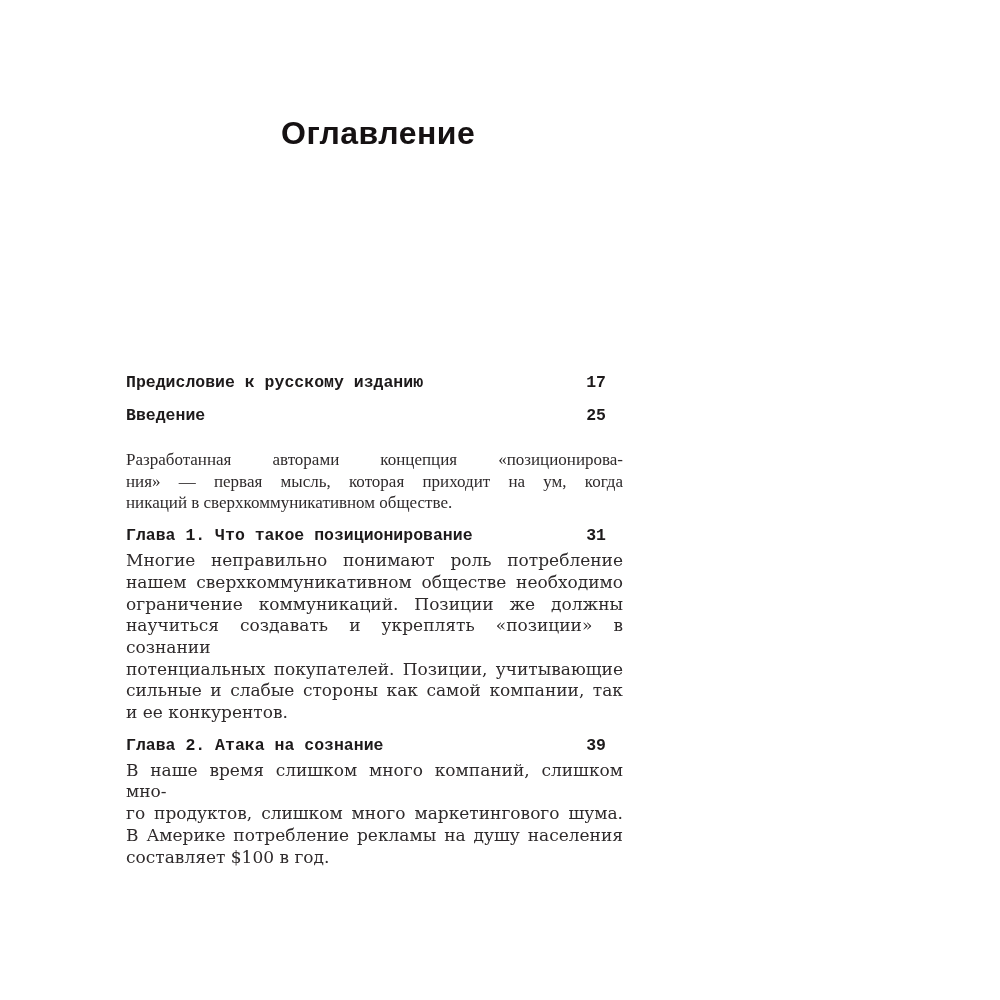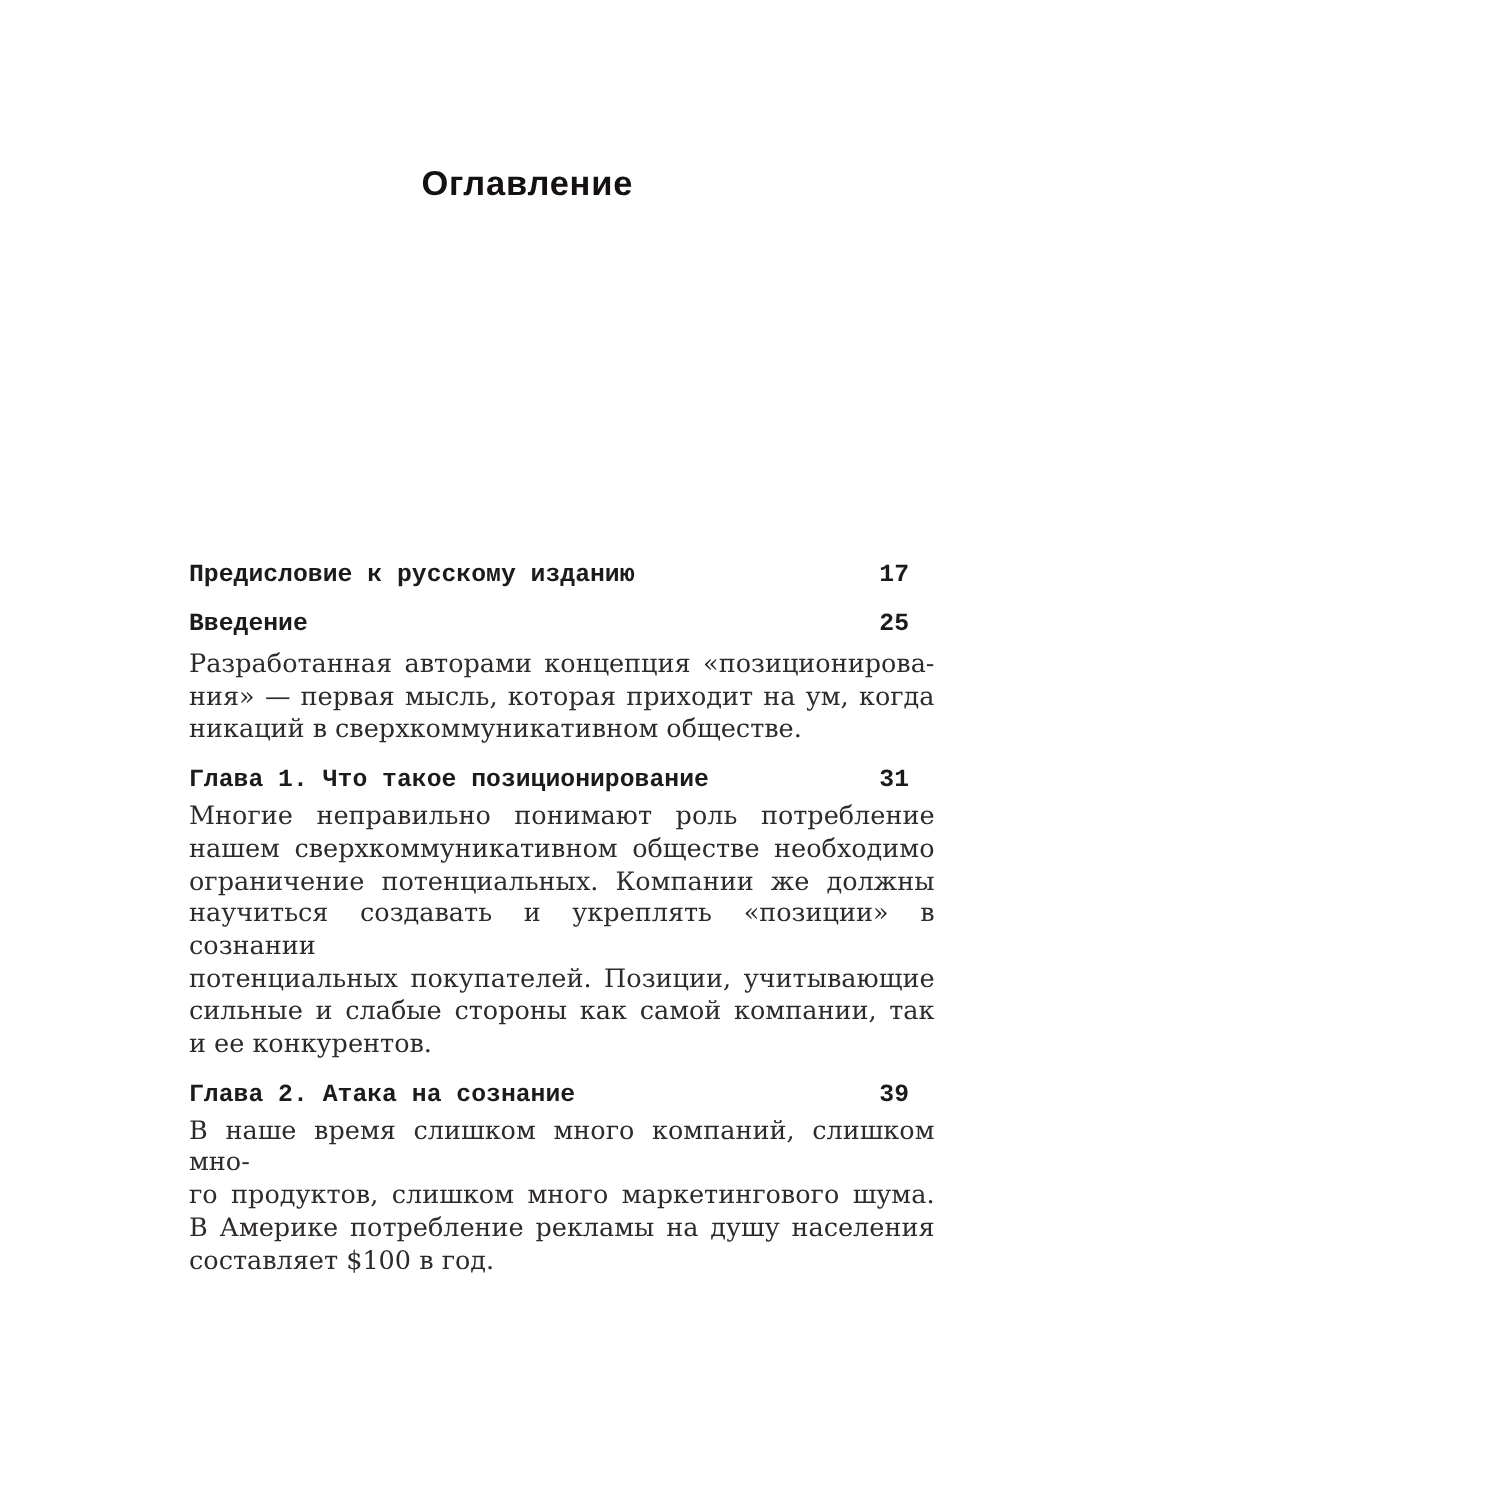"Оглавление" .page-title { font-size: 23px -> 32px }
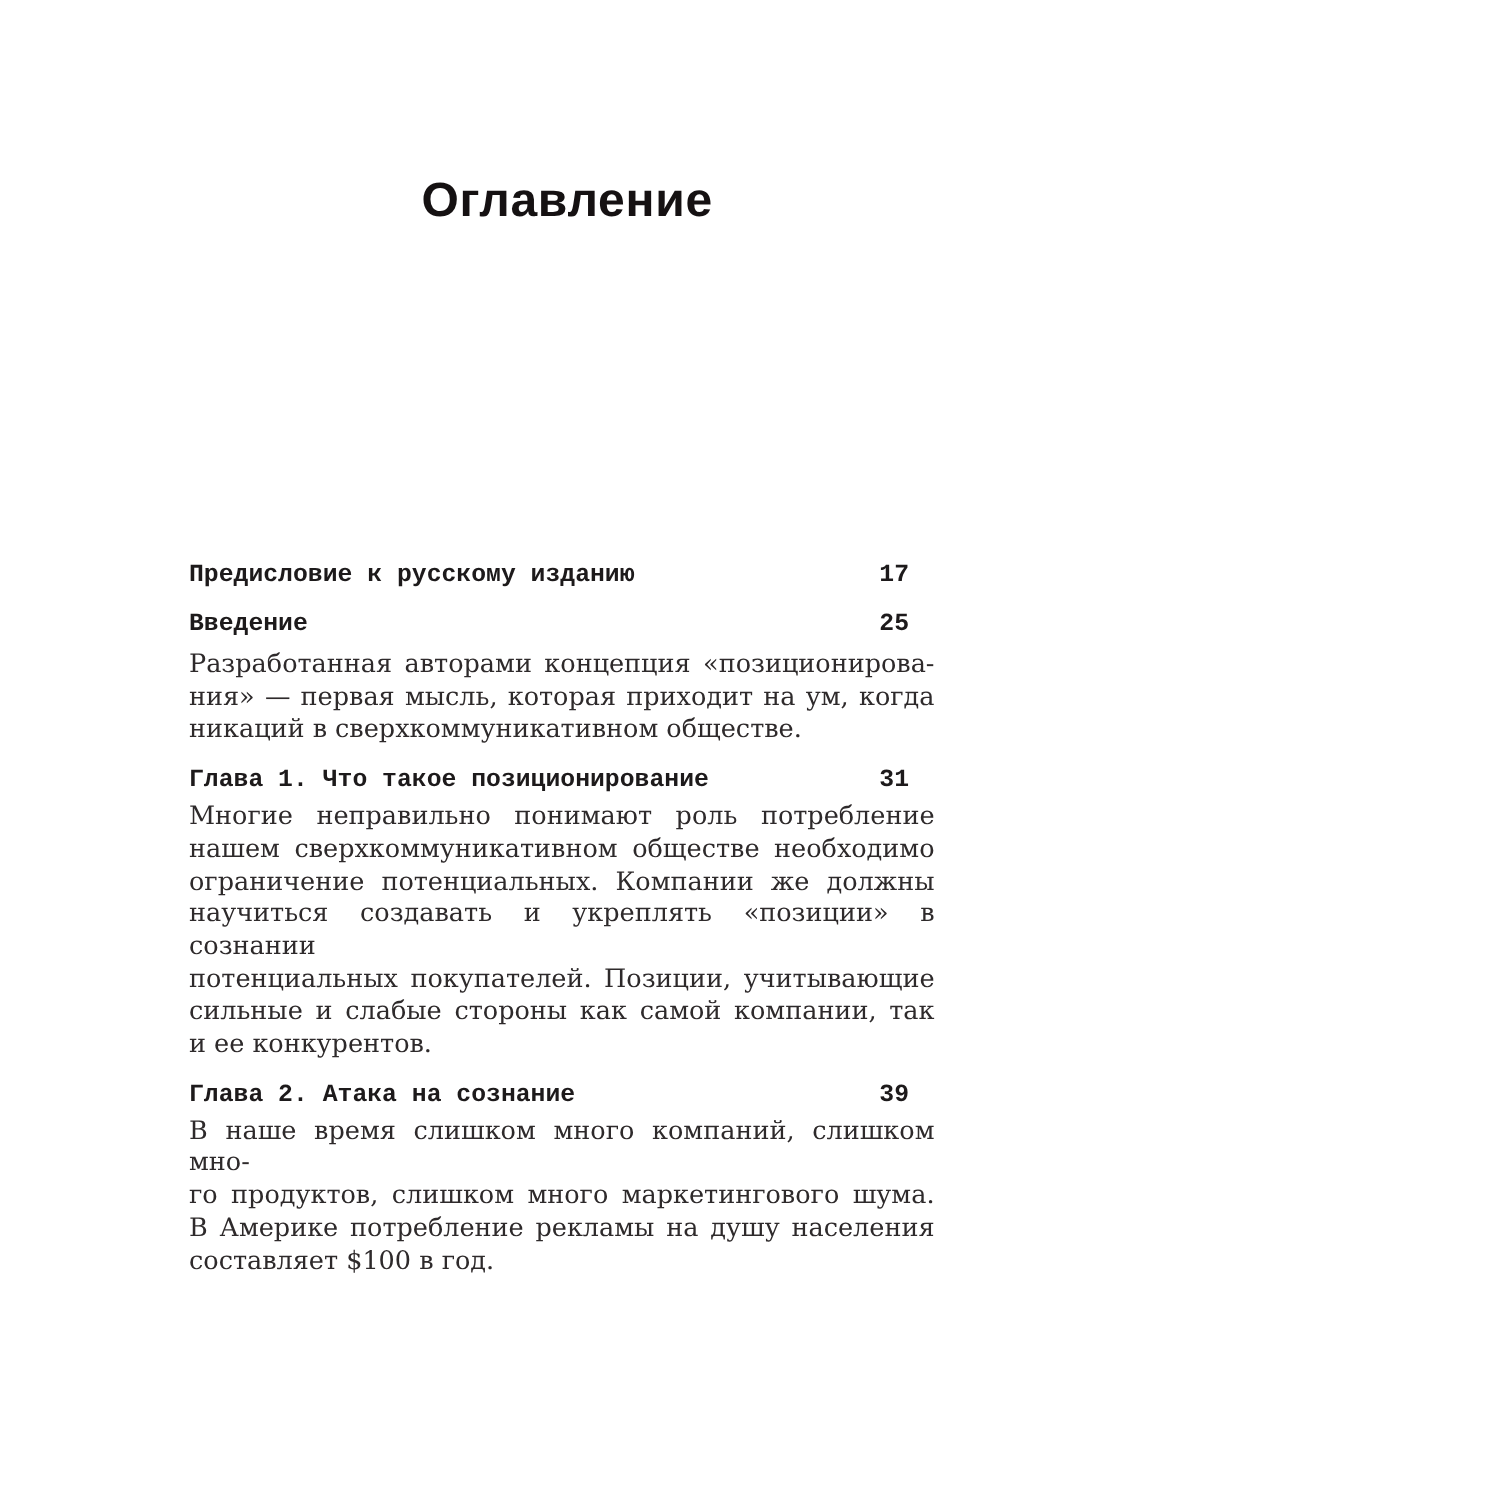"Разработанная авторами концепция" .desc-loose { font-family: none -> Liberation Serif, serif; margin-top: 6px -> 22px }
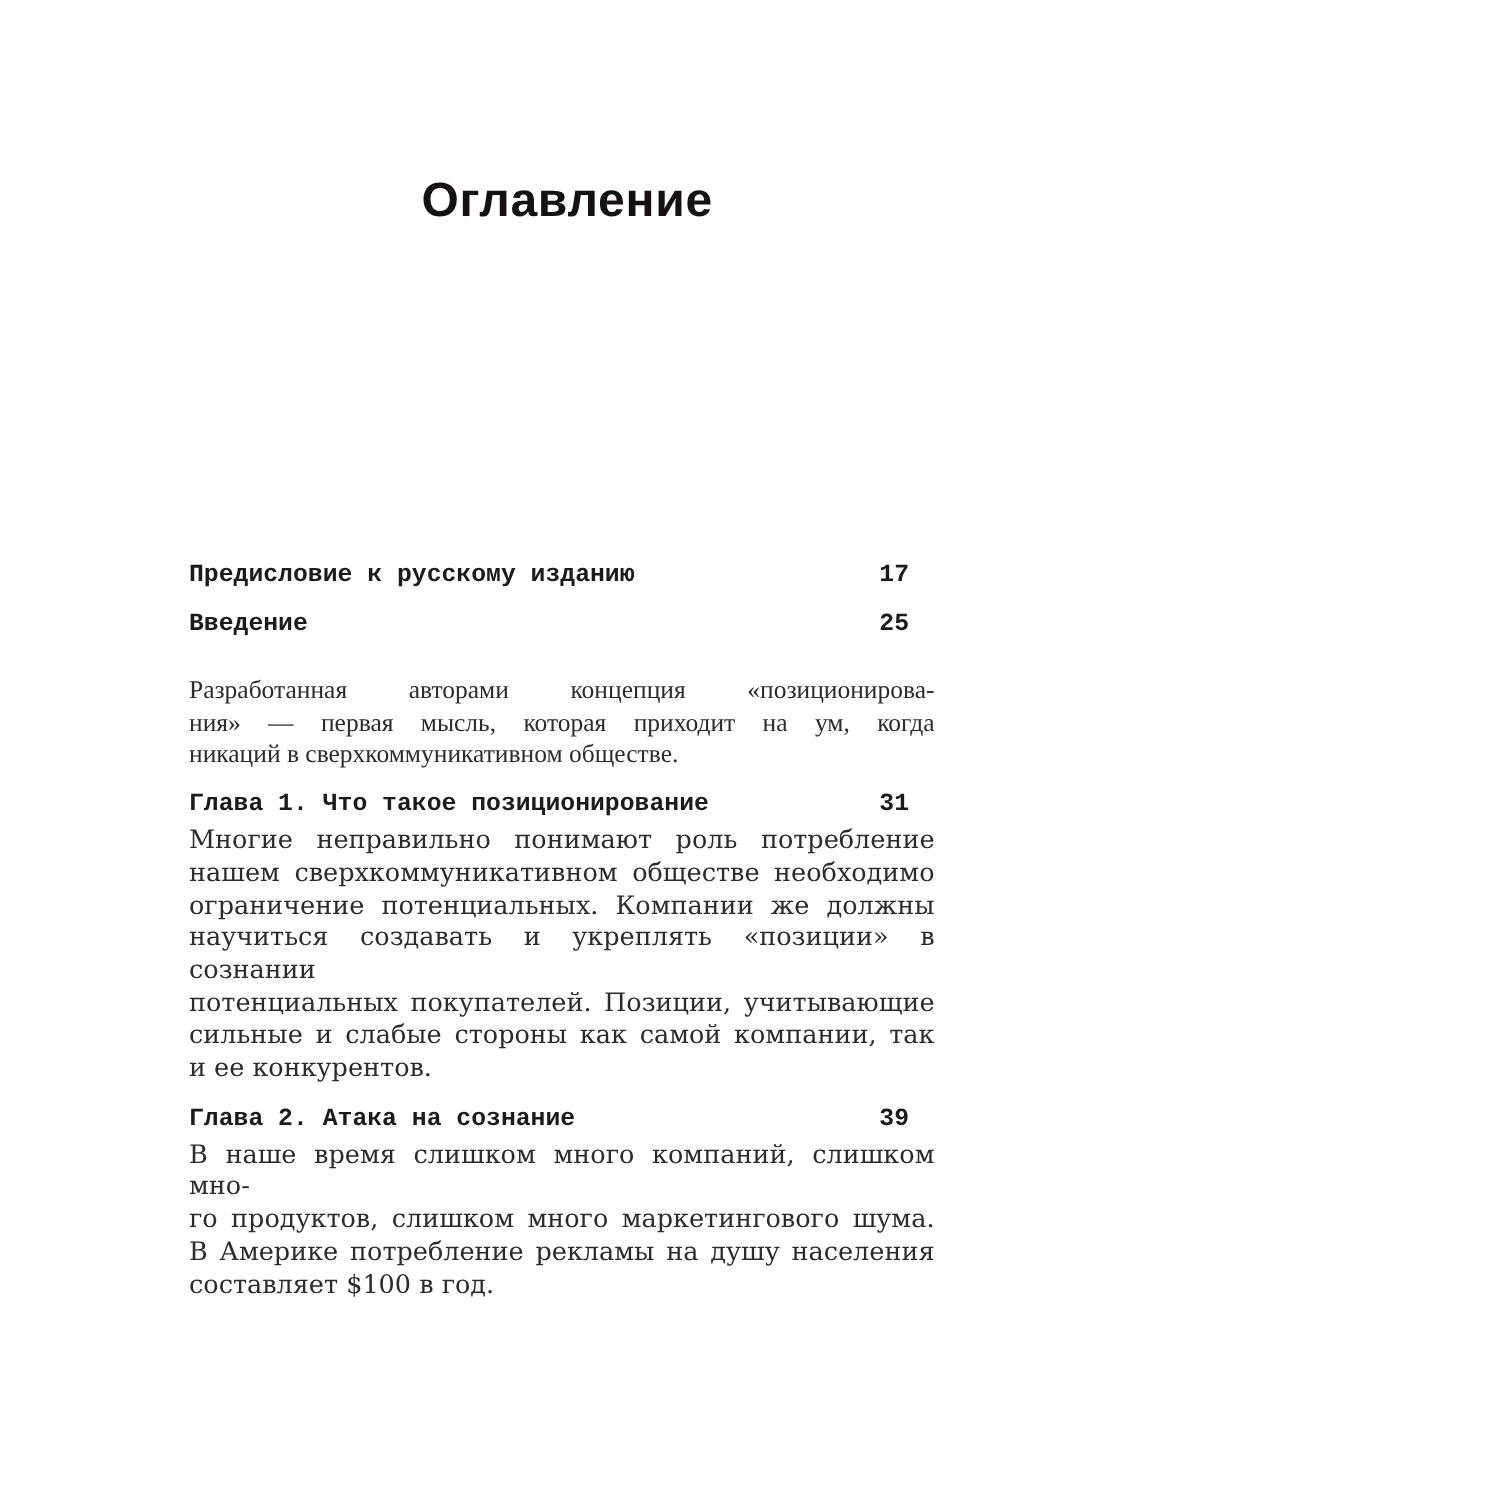"ограничение потенциальных. Компании же" div.tline { text: потенциальных. Компании -> коммуникаций. Позиции }
